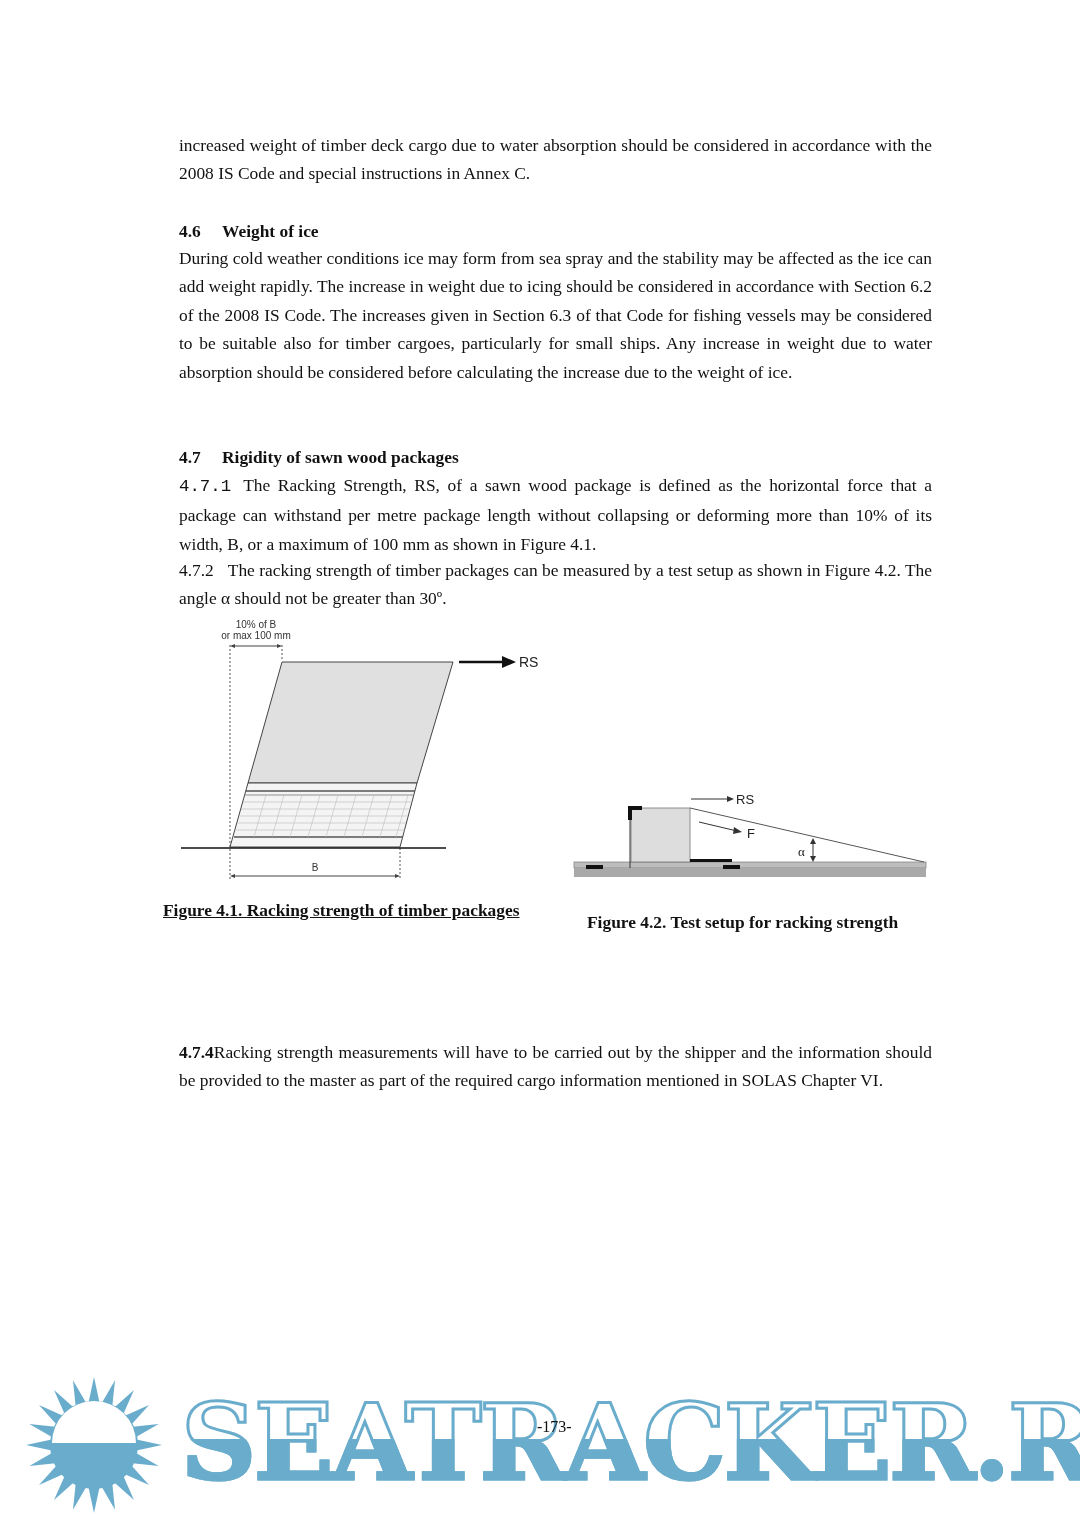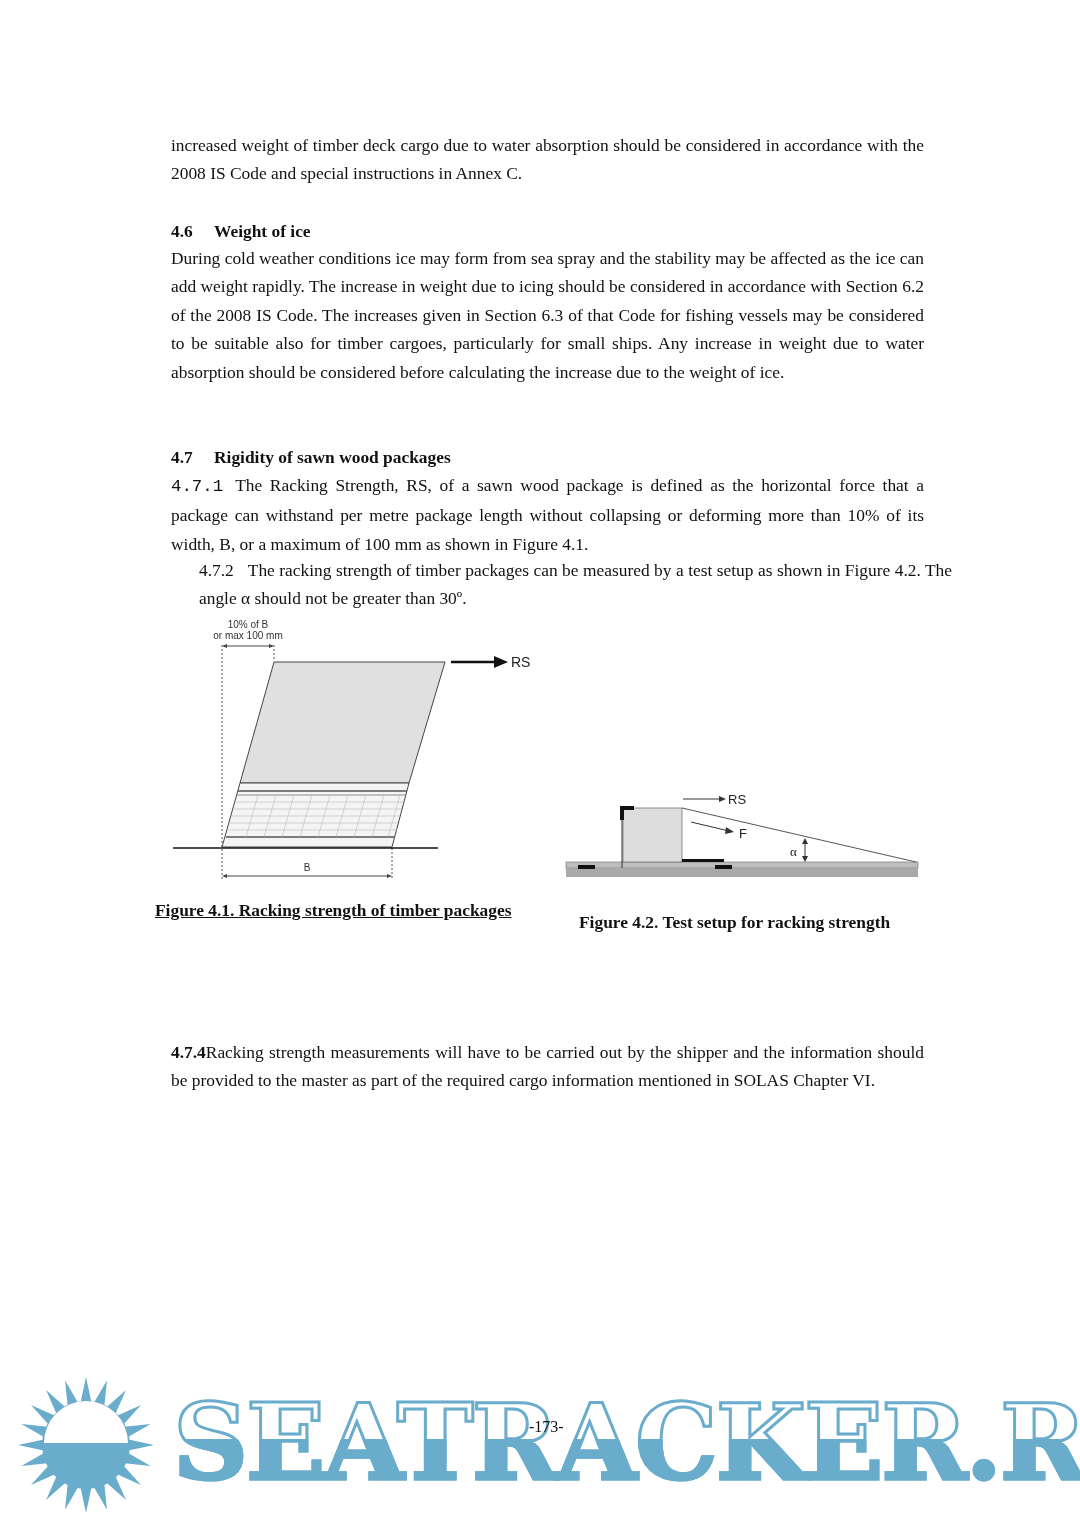"increased weight of timber deck" .page { left: 8px -> 16px }
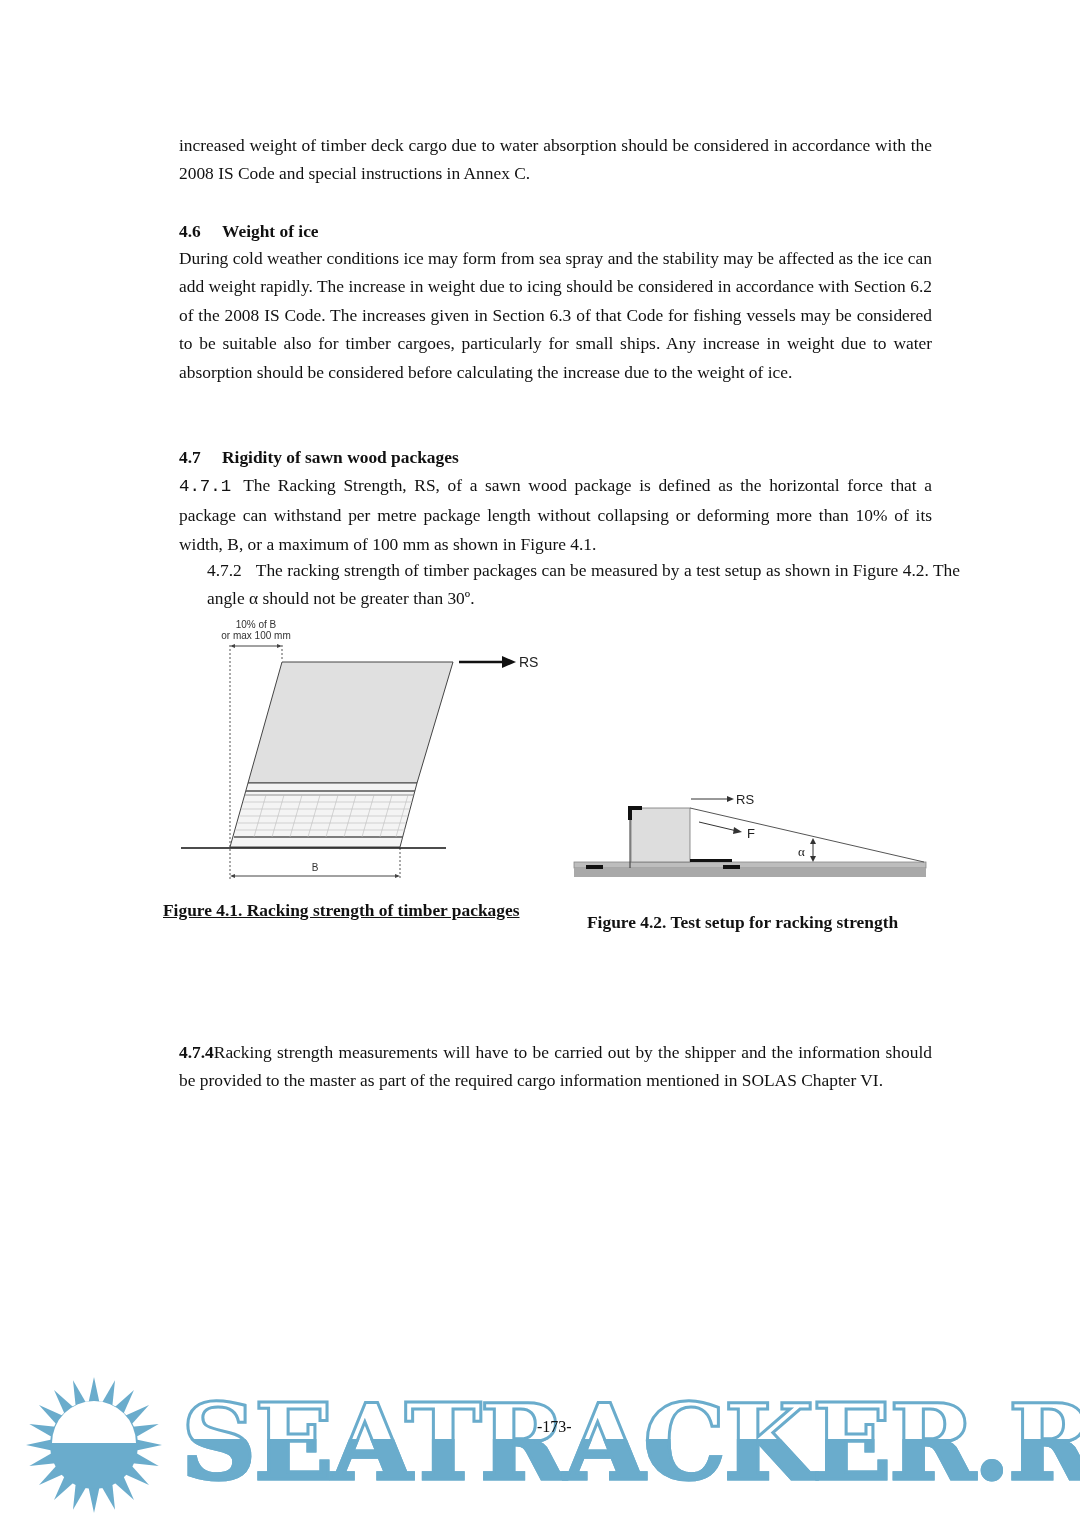"4.7.2 The racking strength of" p.p { margin-left: 28px -> none }
